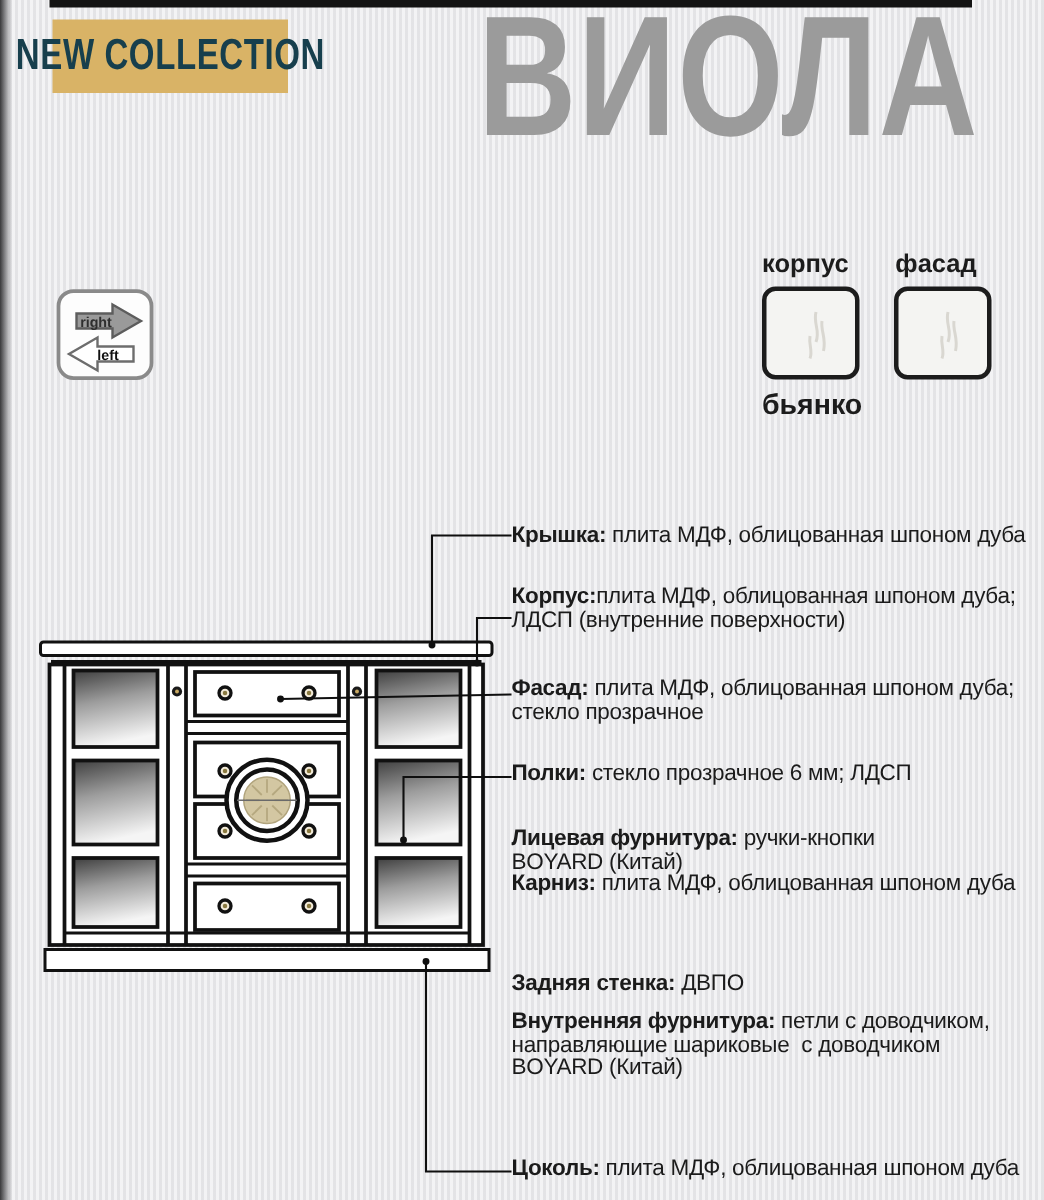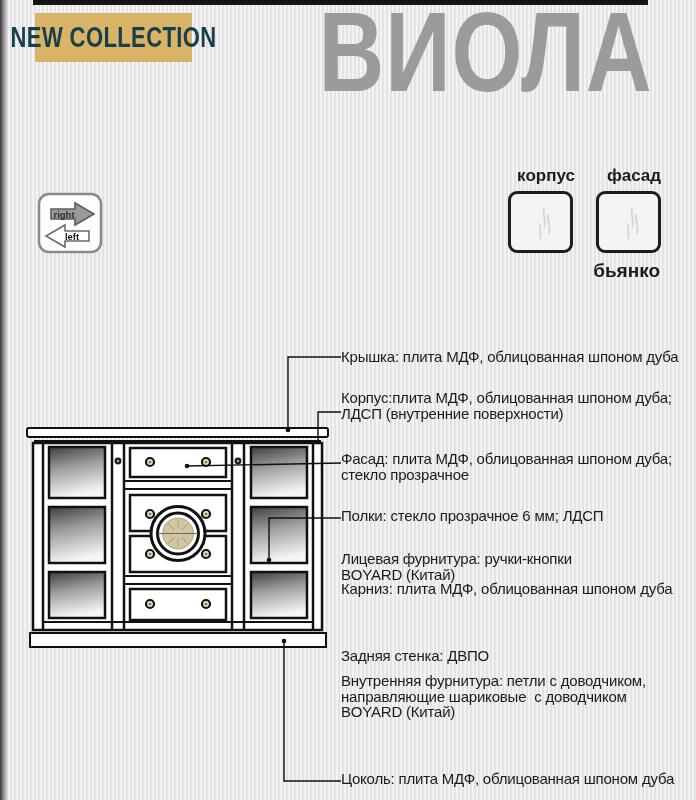"корпус" .swatch-label { width: 76px -> 56px }
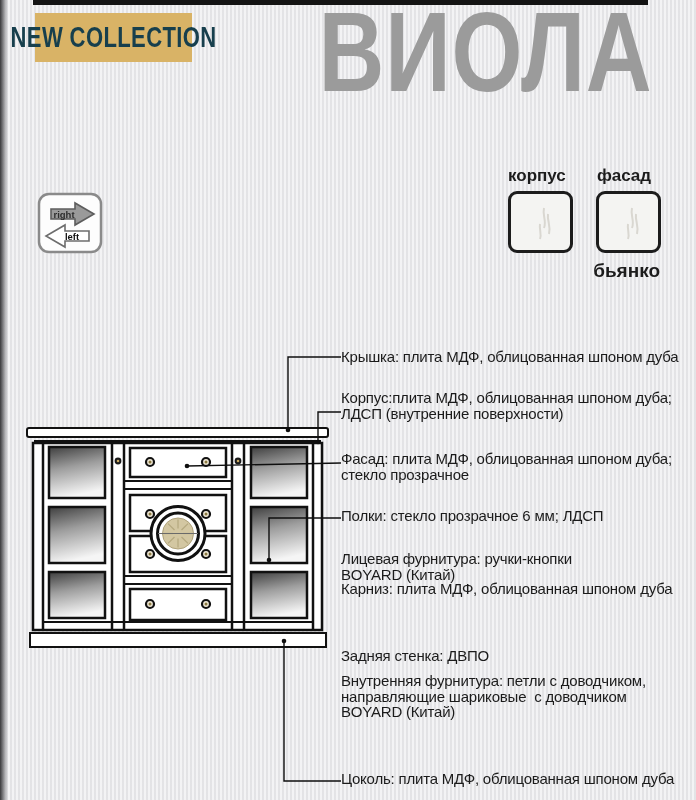"бьянко" .swatch-bottom { text-align: right -> left }
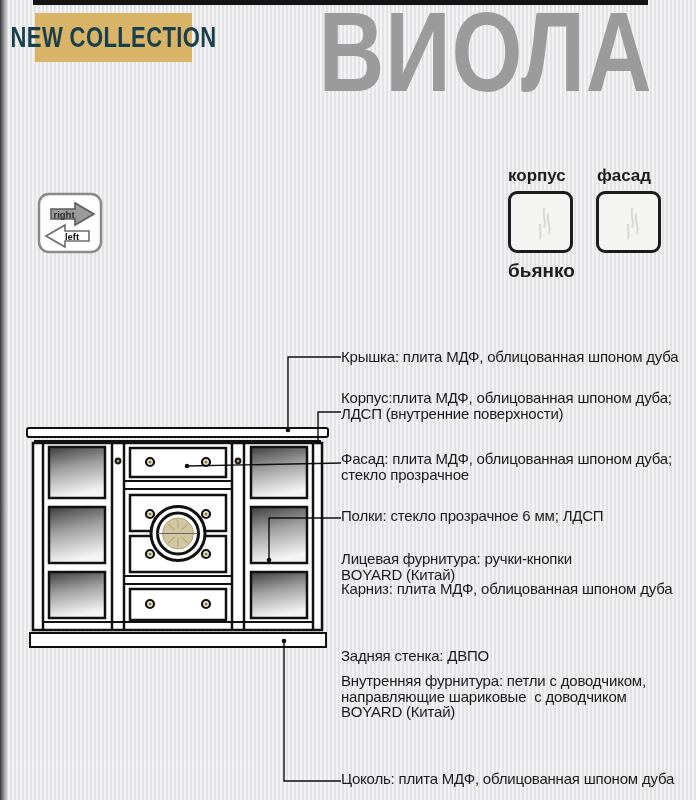"Крышка:" .spec b { font-weight: normal -> bold }
